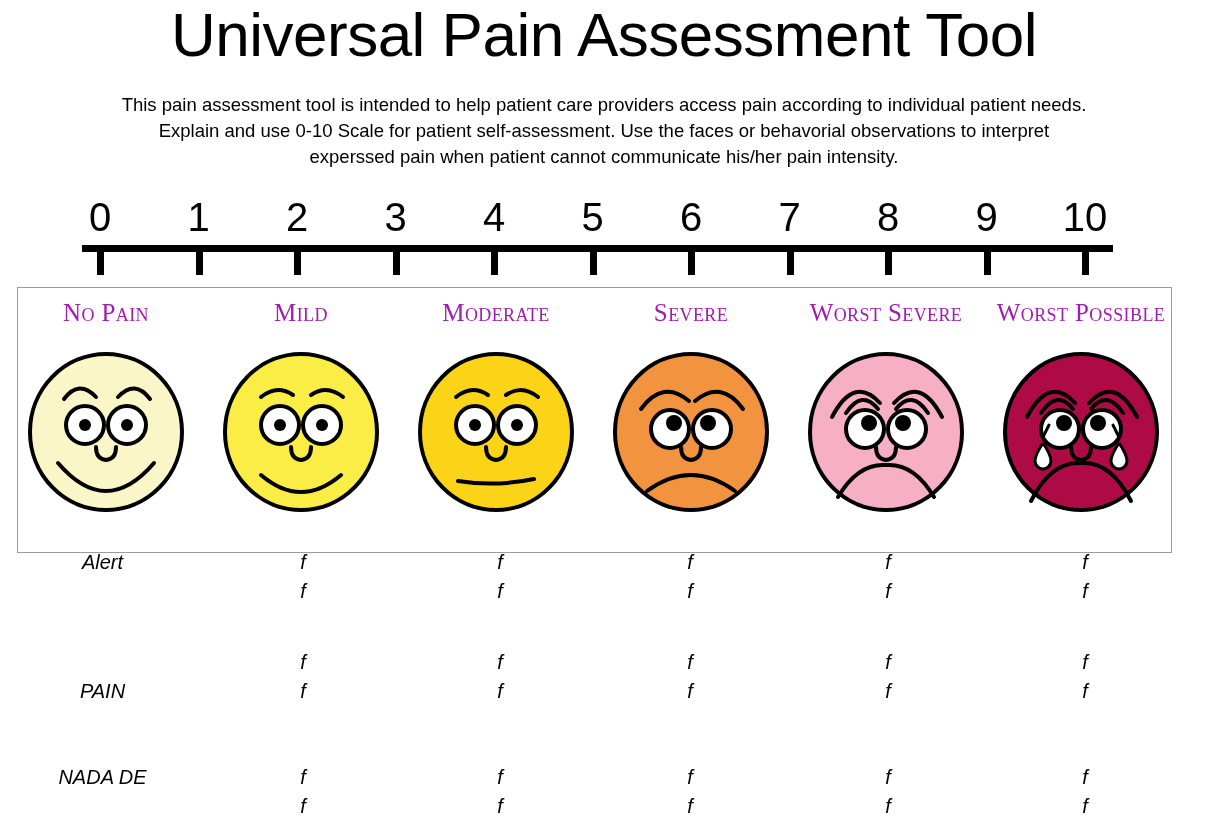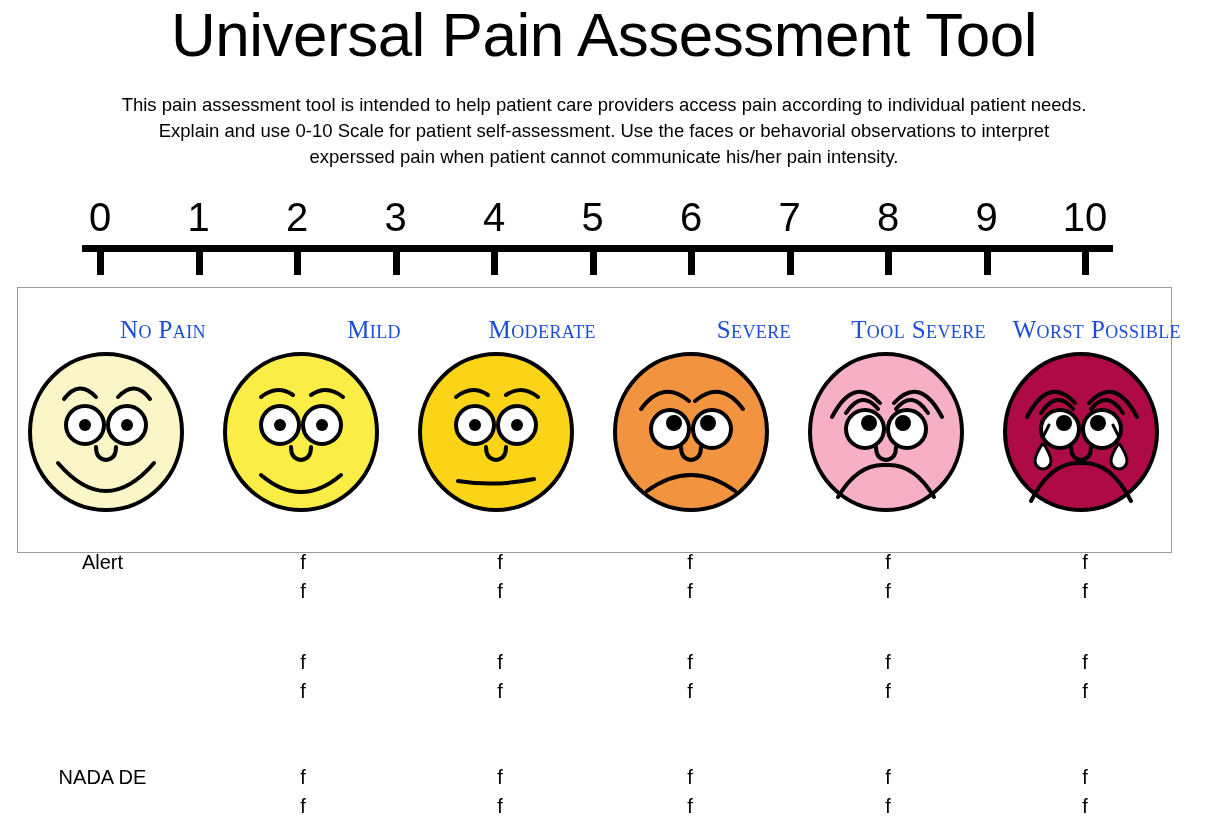"No Pain" .face-label { color: #1d4ed8 -> #a21caf; text-align: right -> center; top: 29px -> 12px }
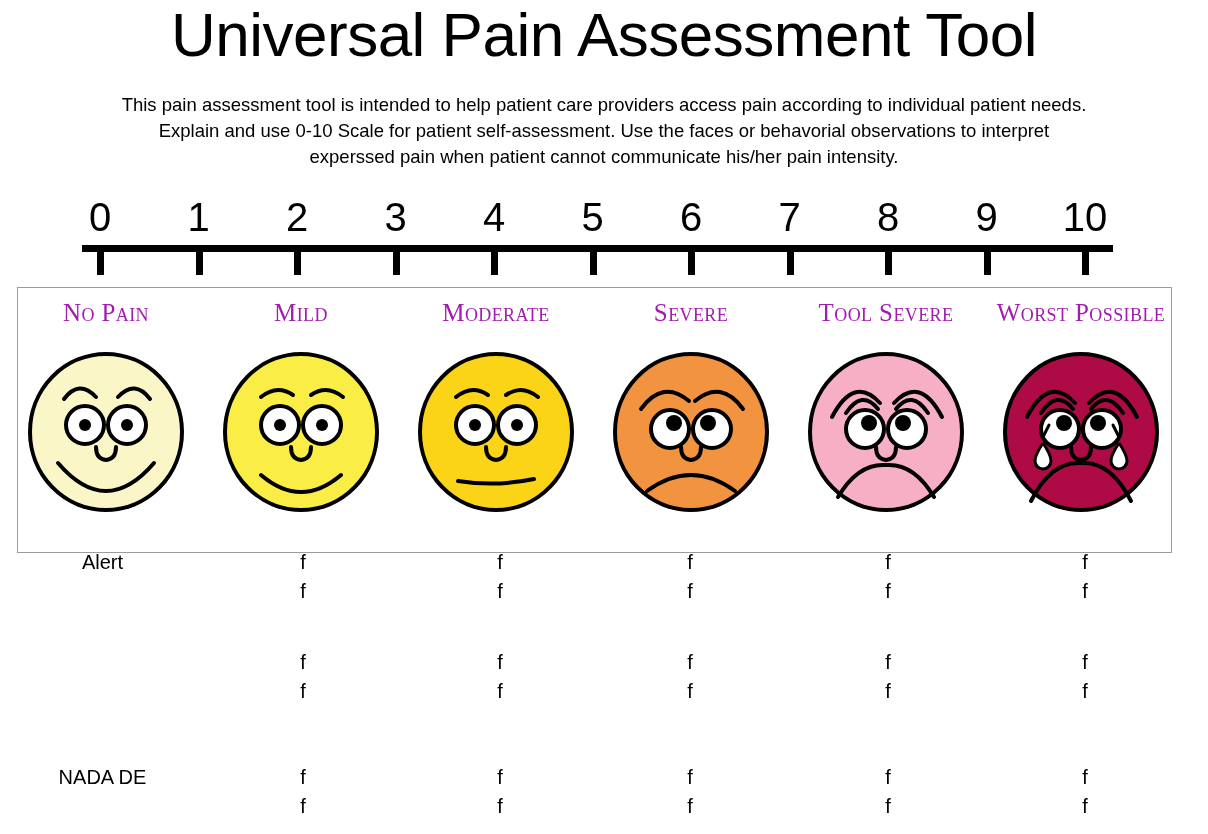"Tool Severe" div.face-label { text: Tool -> Worst }
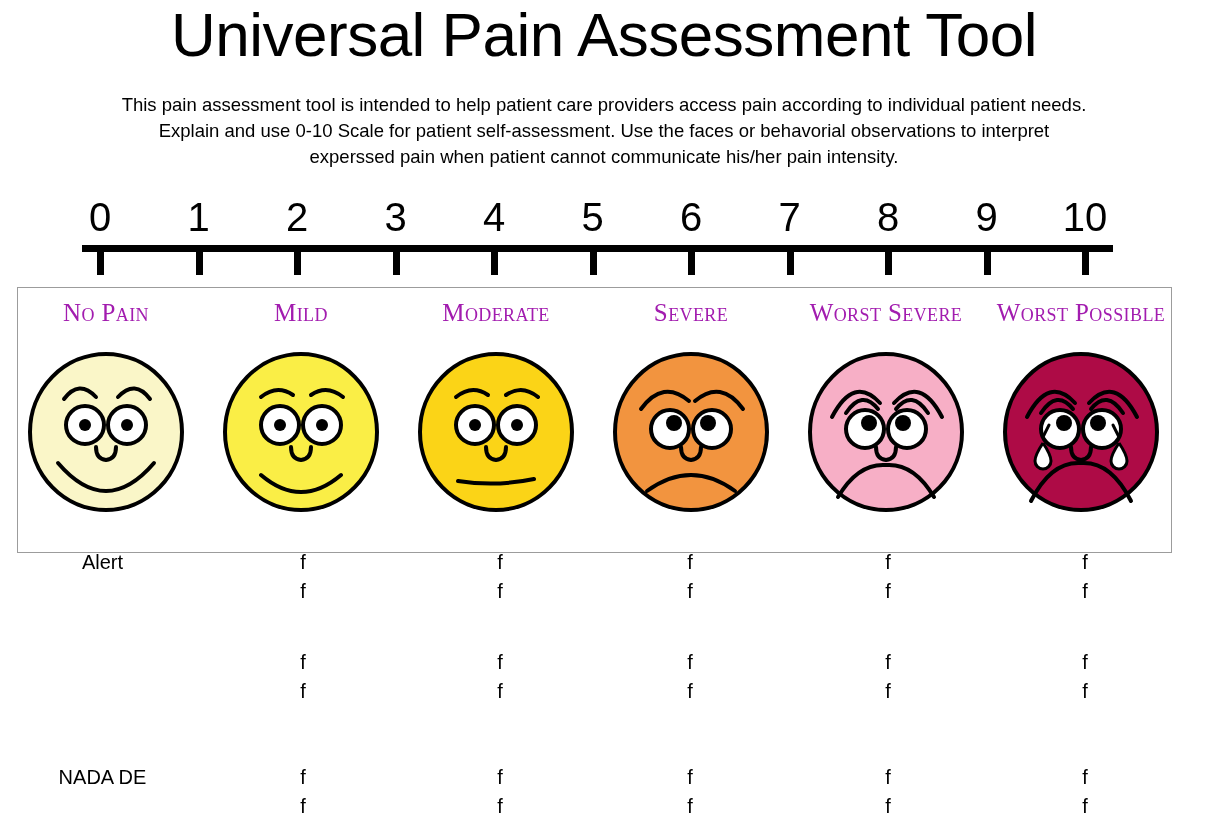"Alert" .row-line { font-style: none -> italic }
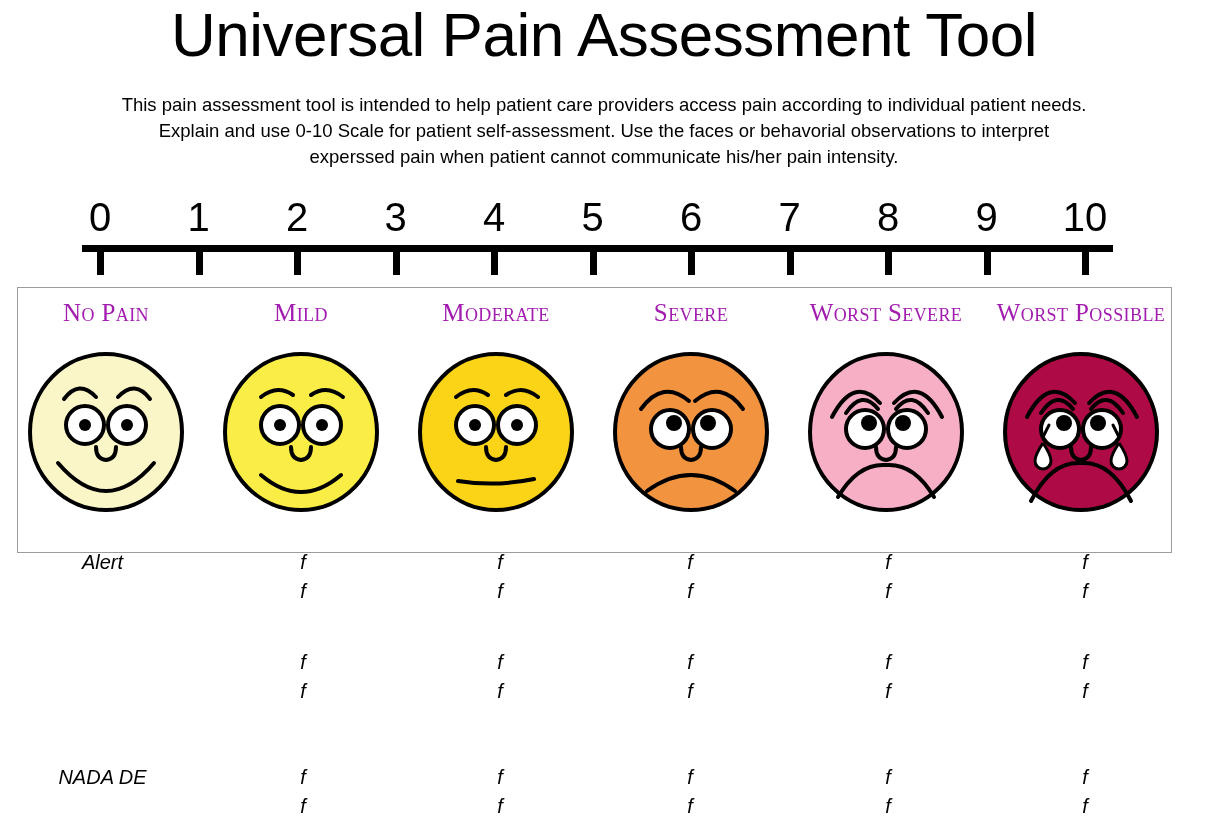"PAIN" div.row-label { html: none -> <div>PAIN</div> }
